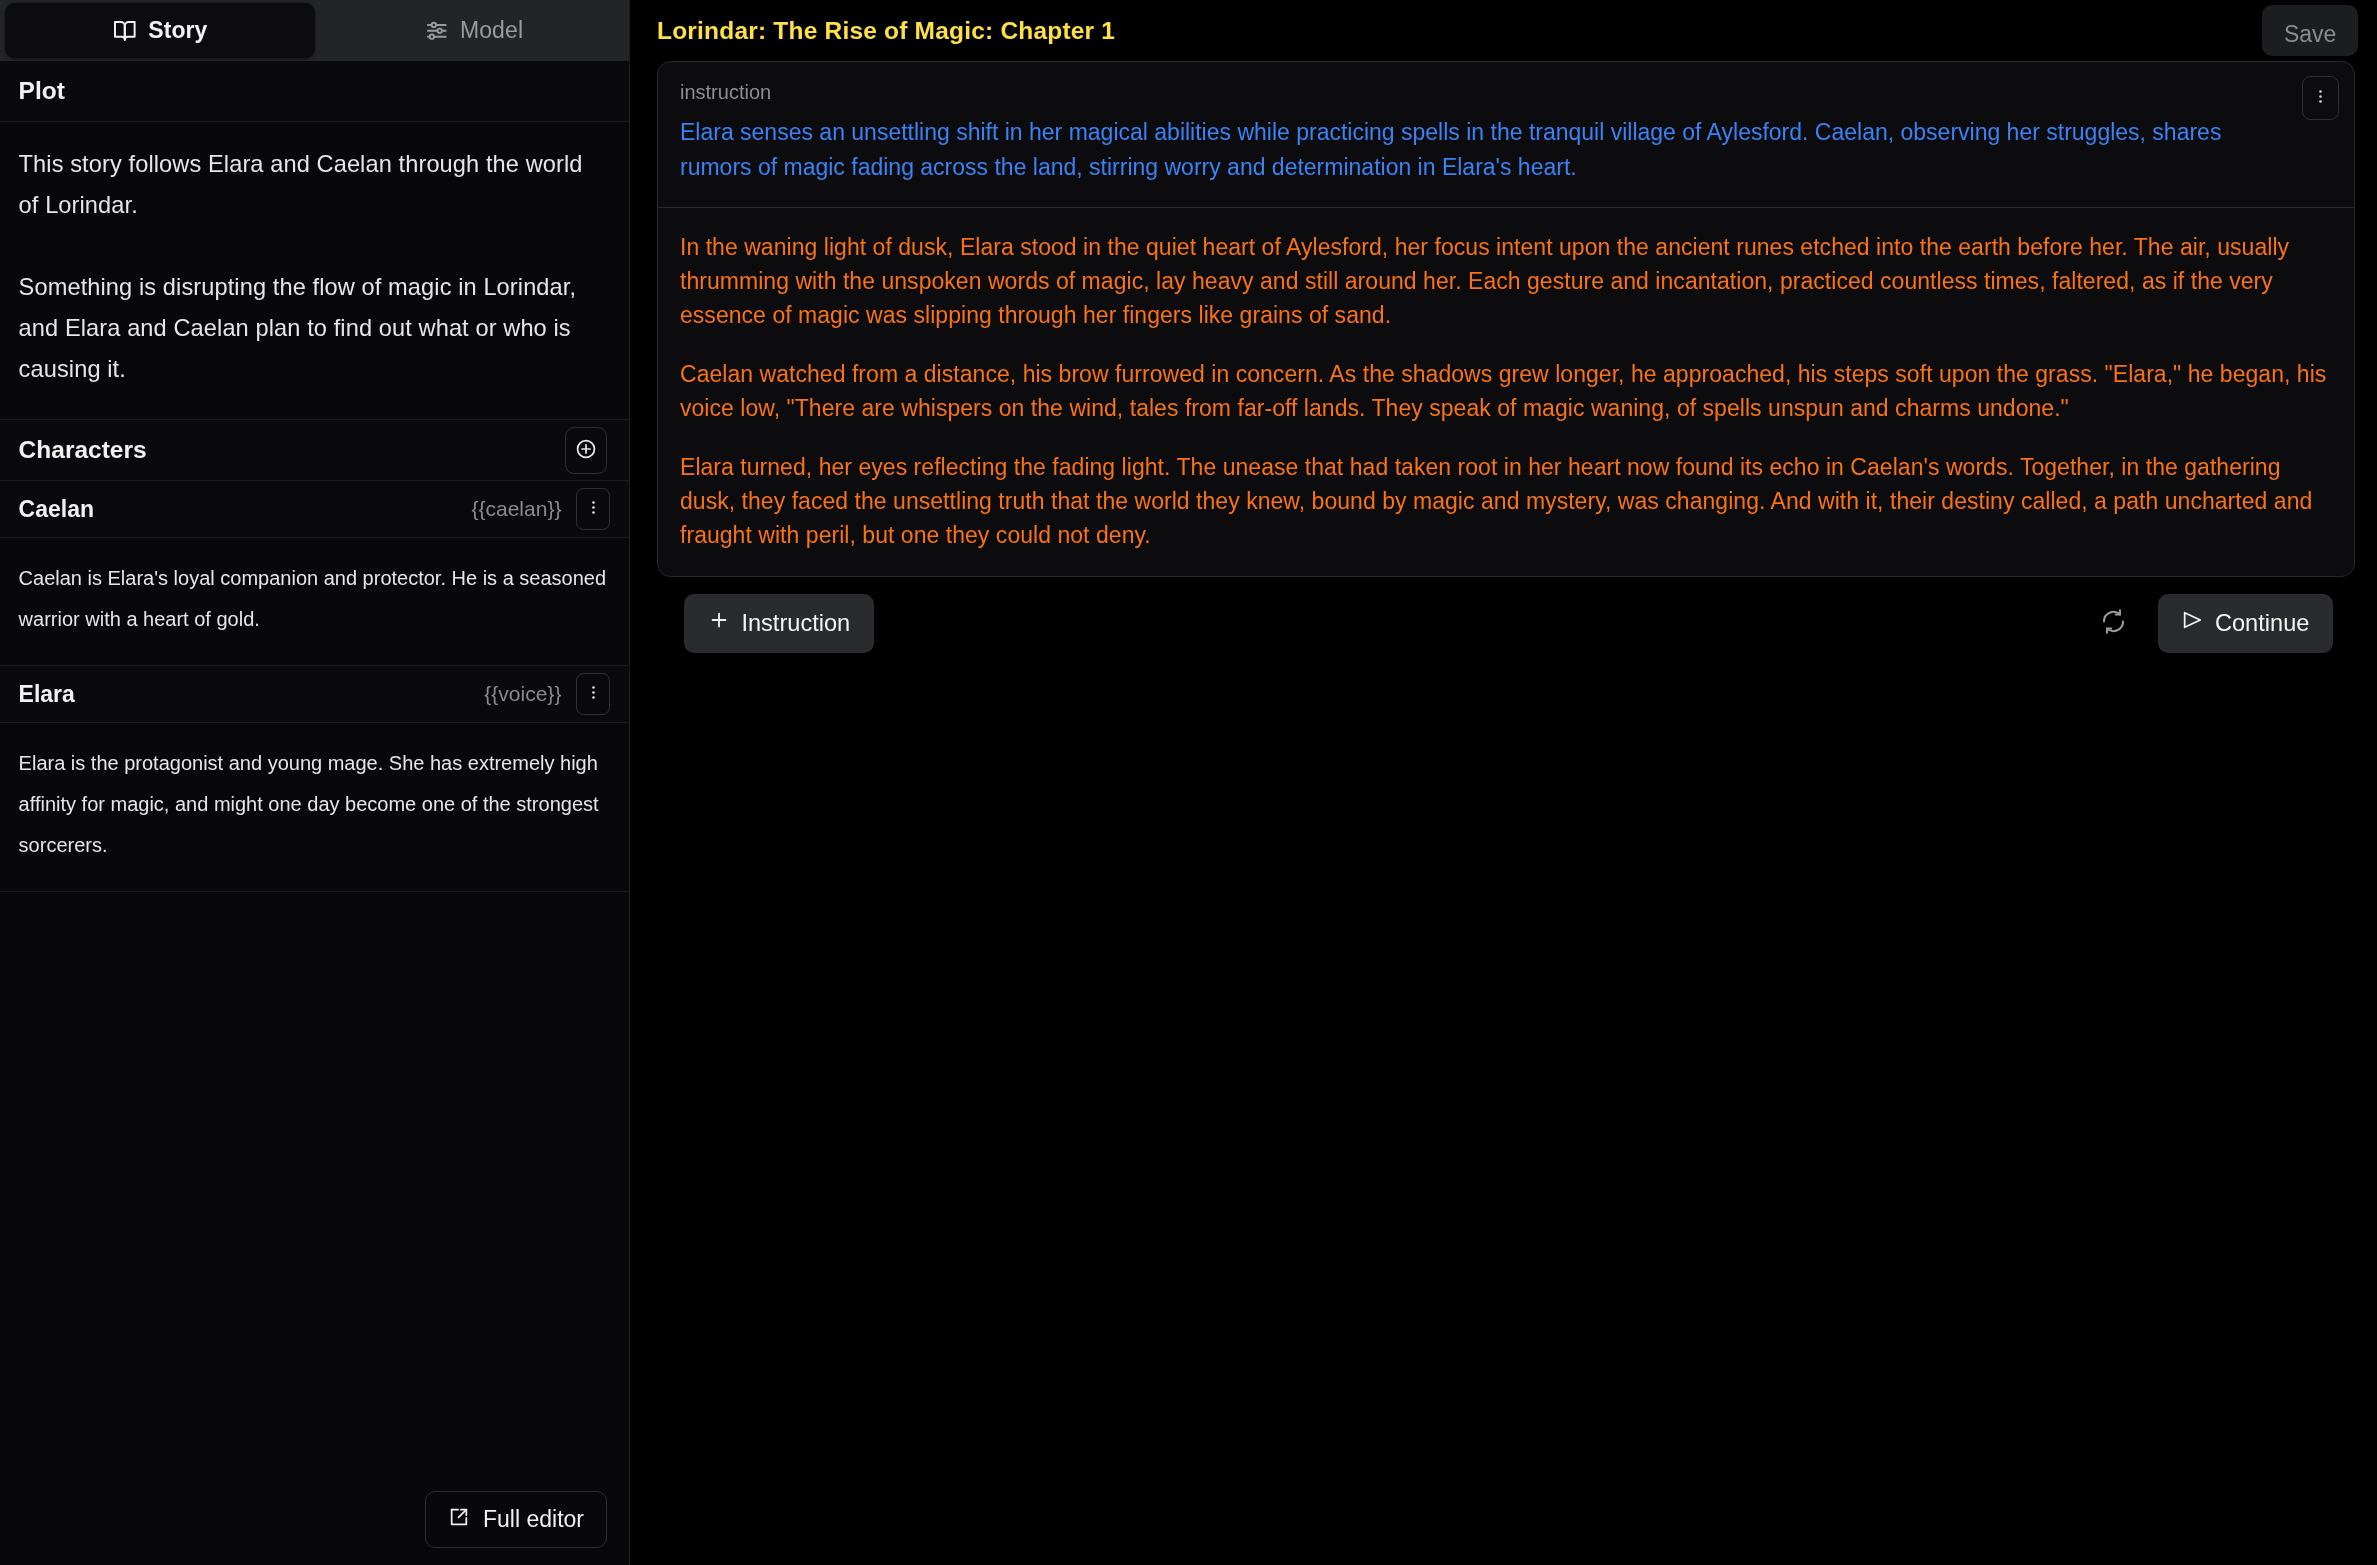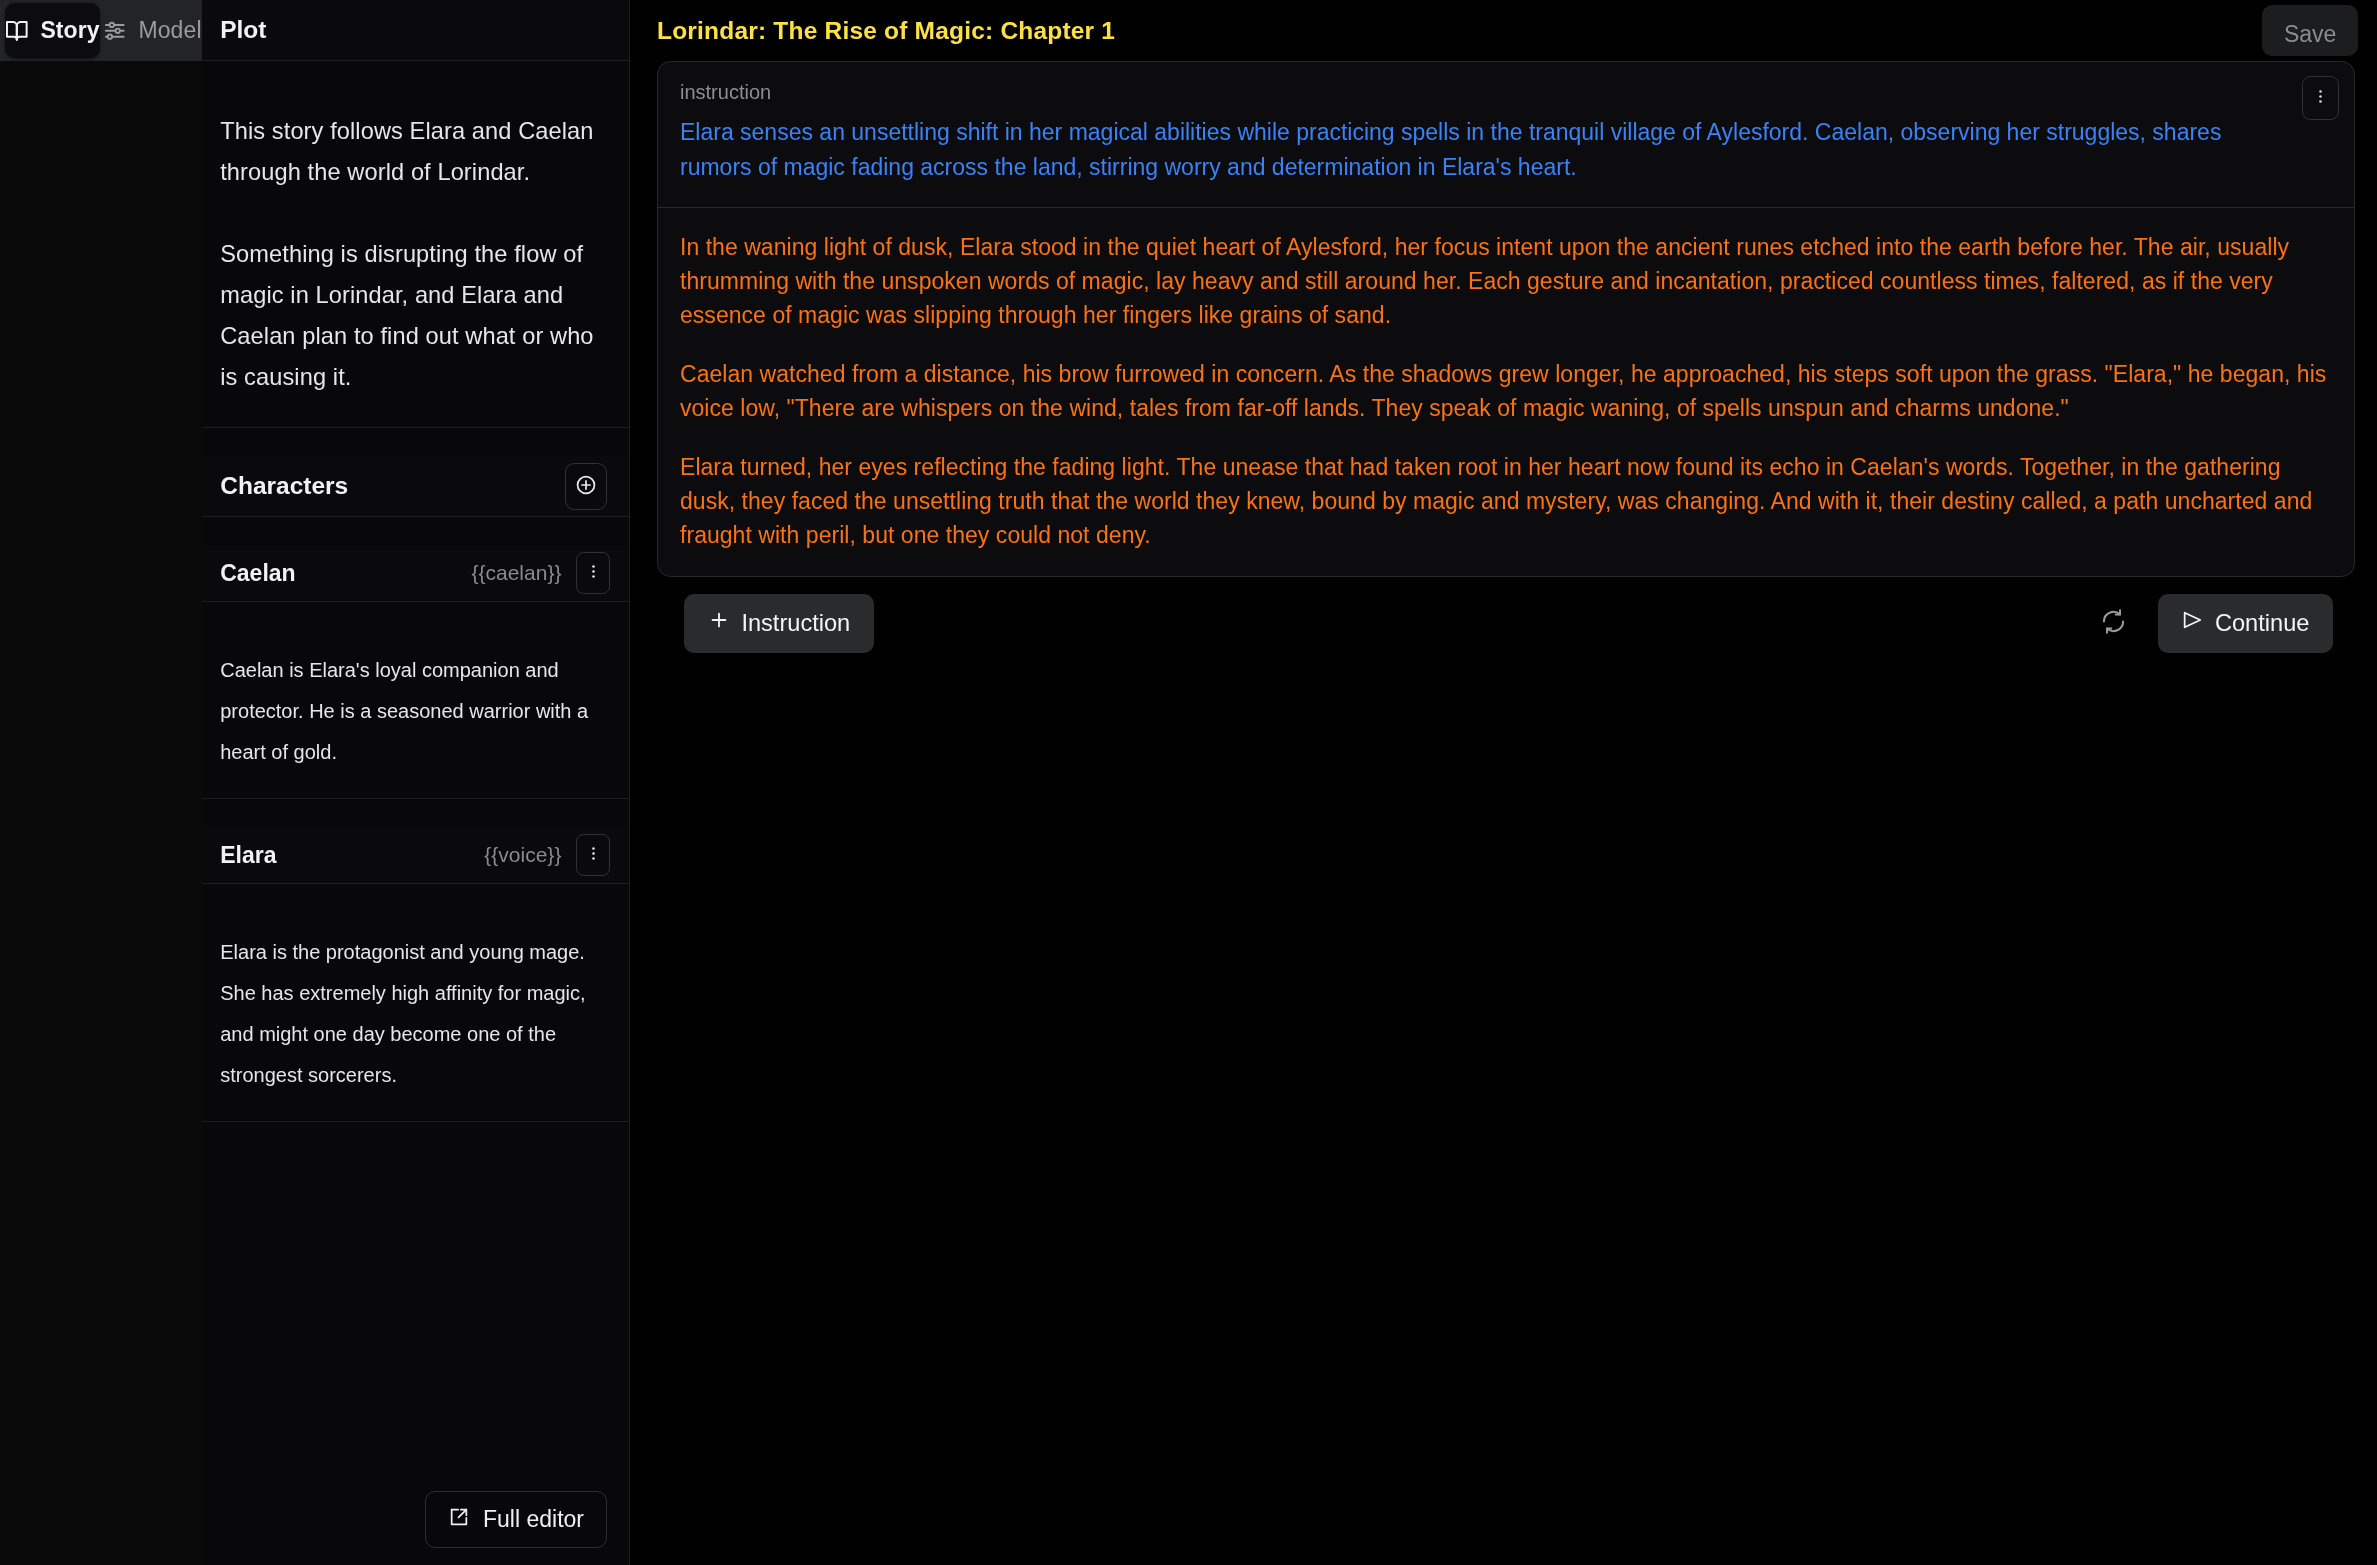"Story" .sidebar { flex-direction: row -> column }
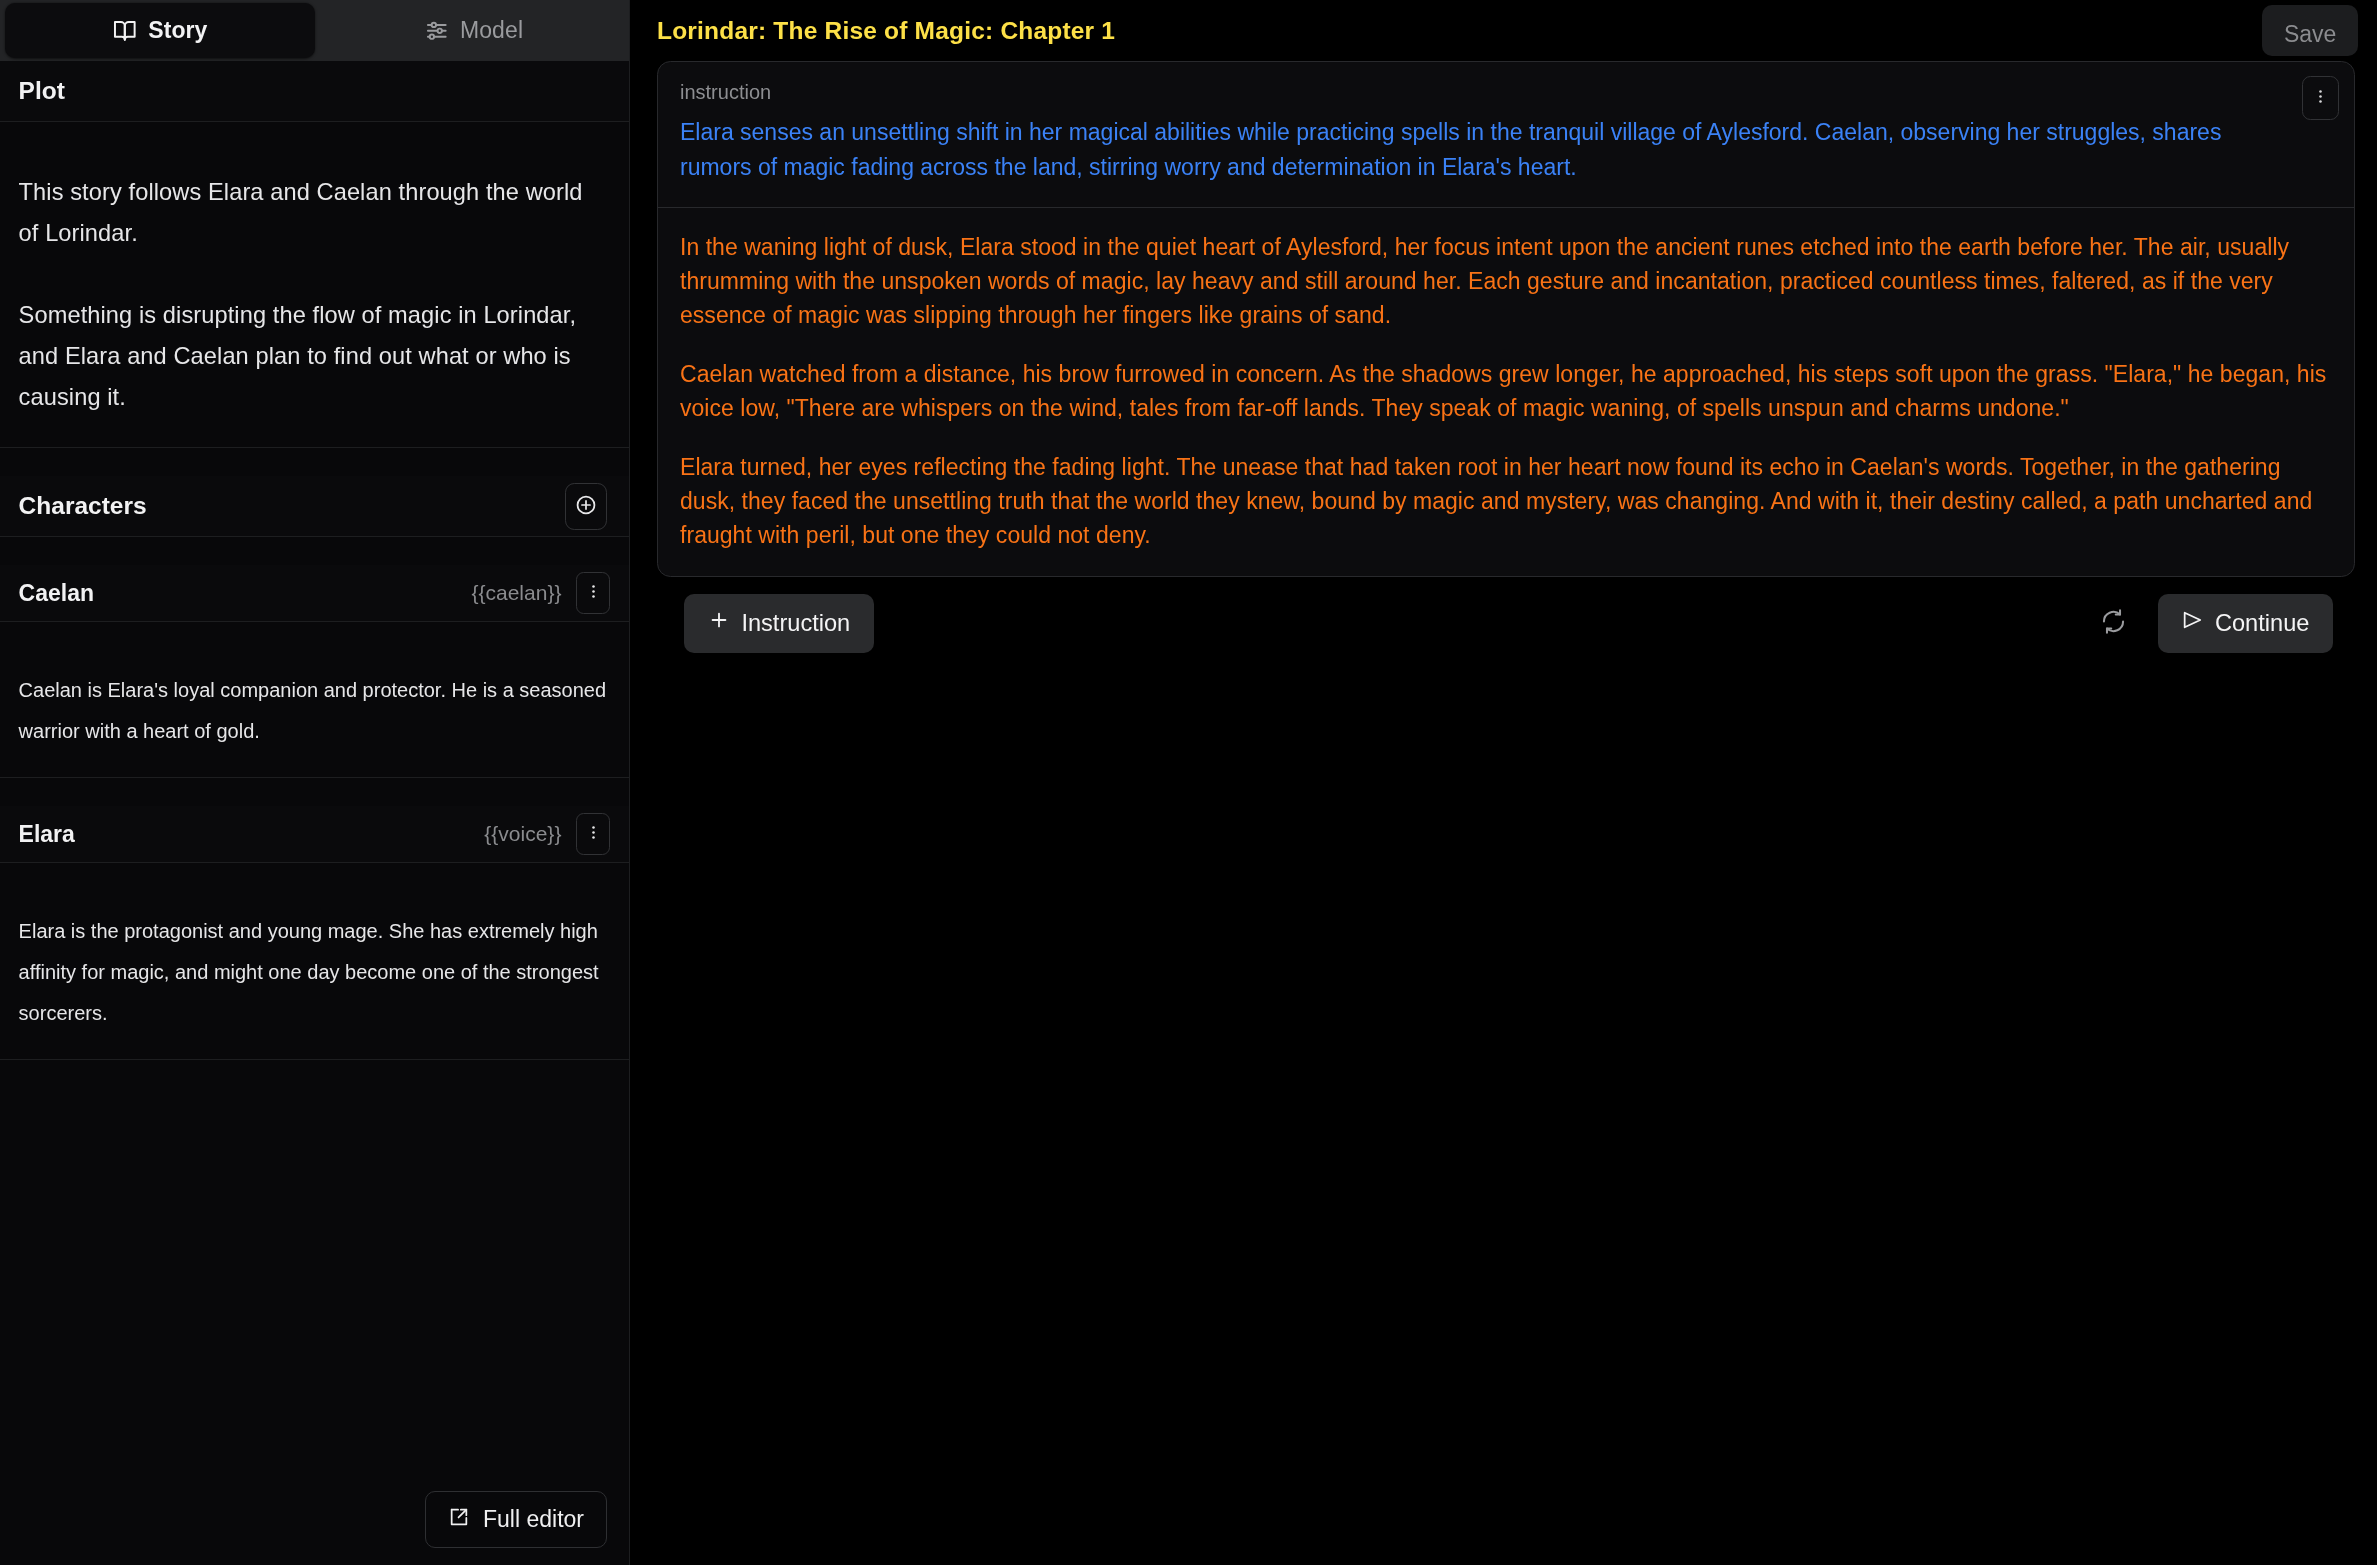"Plot" .sb-scroll { gap: 28px -> none }
